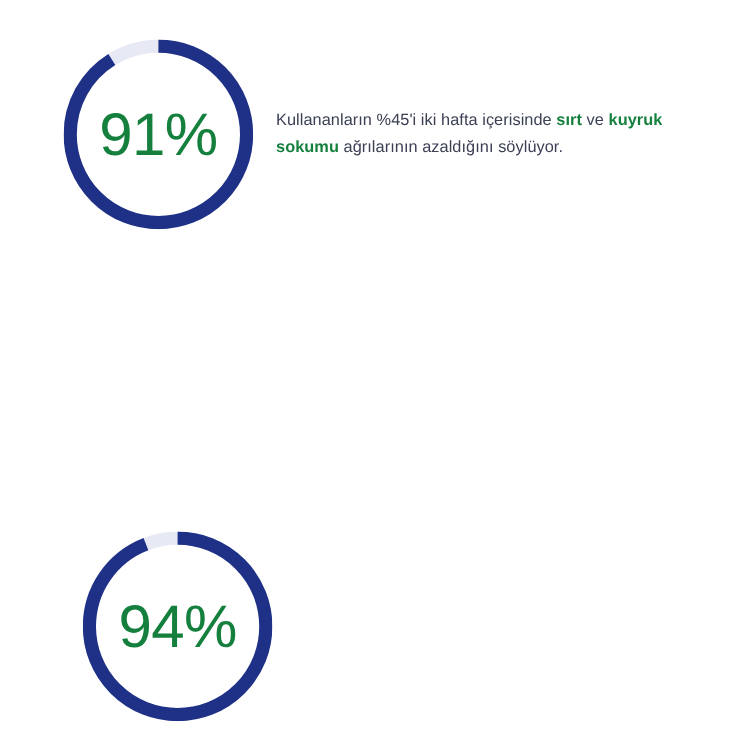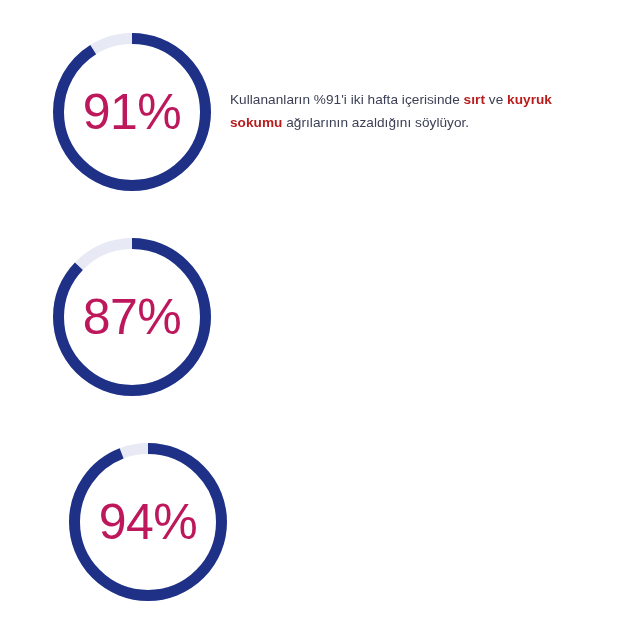"91%" .ring-label { color: #be185d -> #15803d }
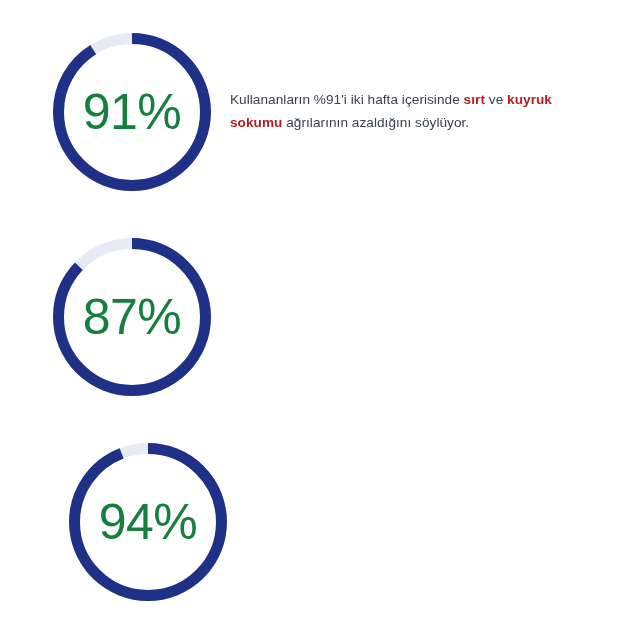"Kullananların %91'i iki hafta içerisinde" span { text: %91'i -> %45'i }
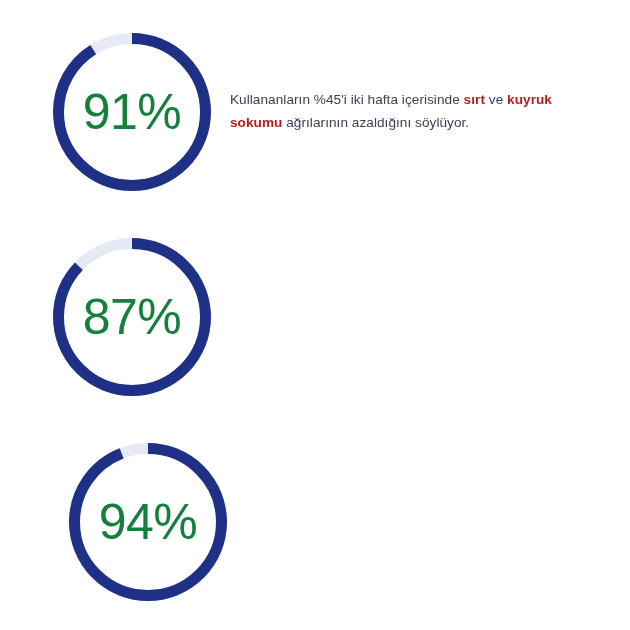"sırt" .stat-text b { color: #b91c1c -> #15803d }
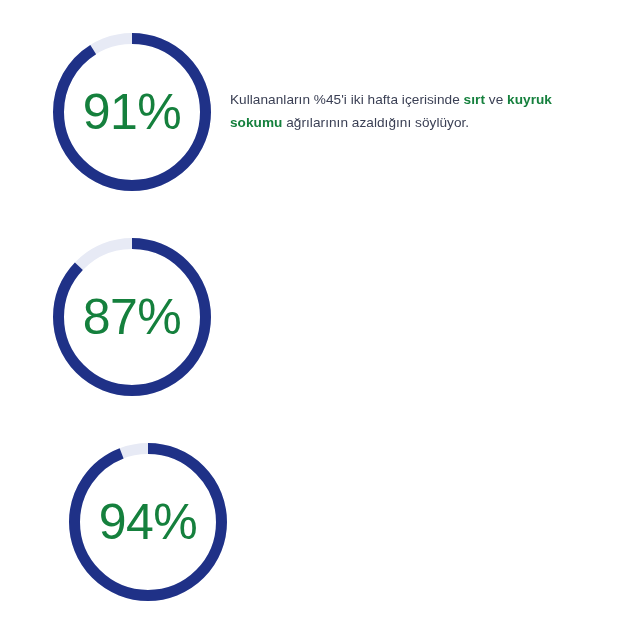"87%" div.ring-wrap { html: <div> <svg> <circle></circle> <circle></circle> </svg> <div>87%</div> </div> -> none }
